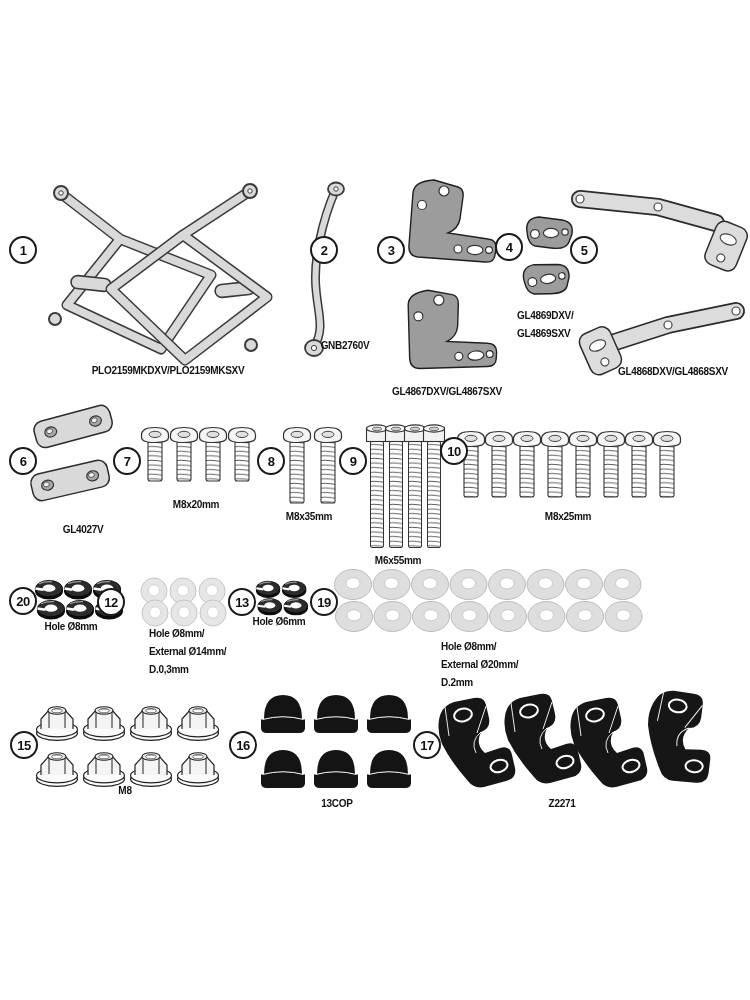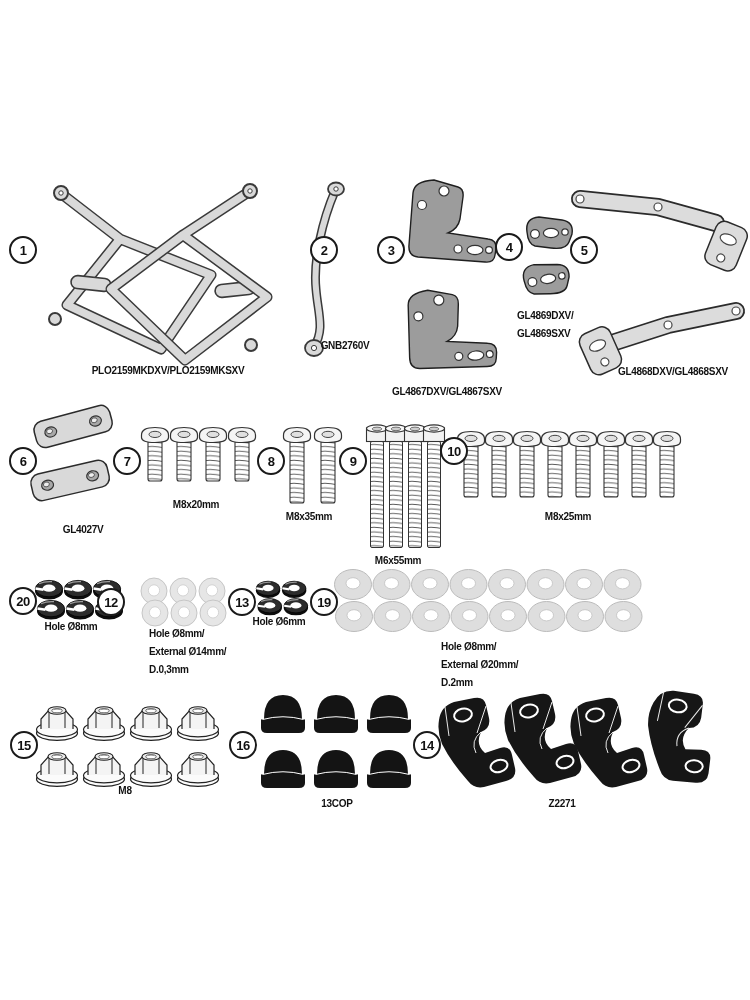"14" span { text: 14 -> 17 }
